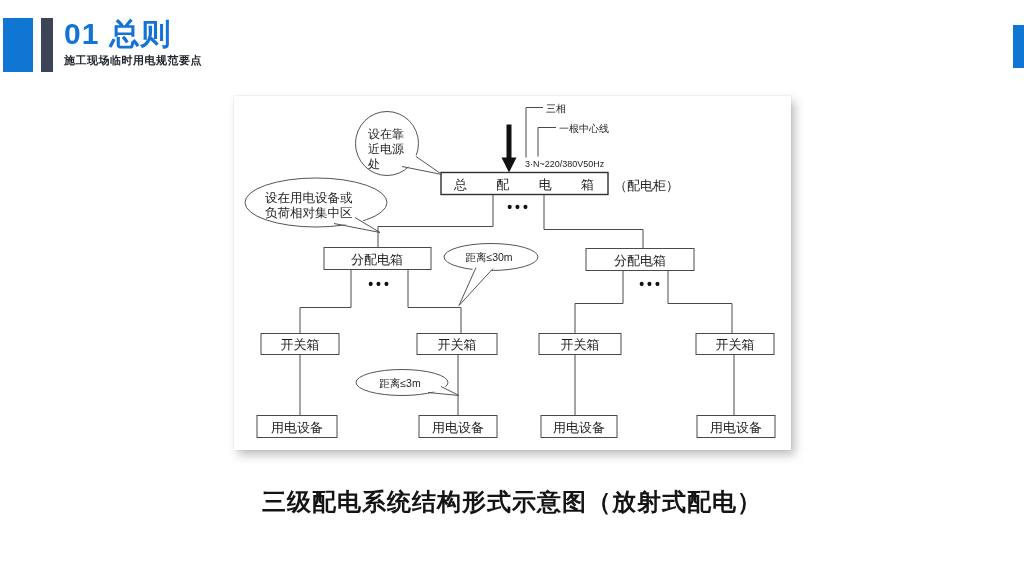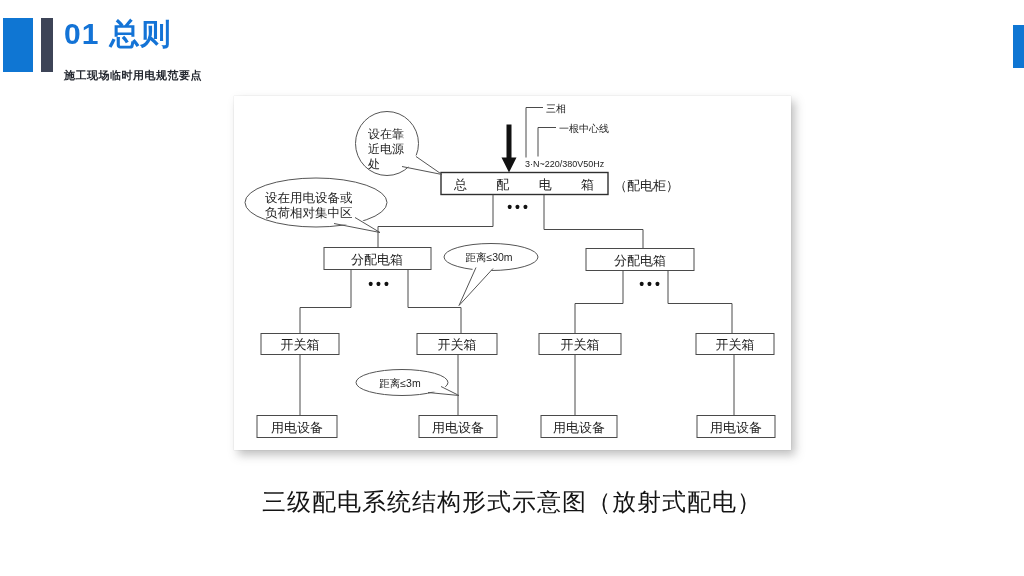"施工现场临时用电规范要点" .subtitle { margin-top: 18px -> 3px }
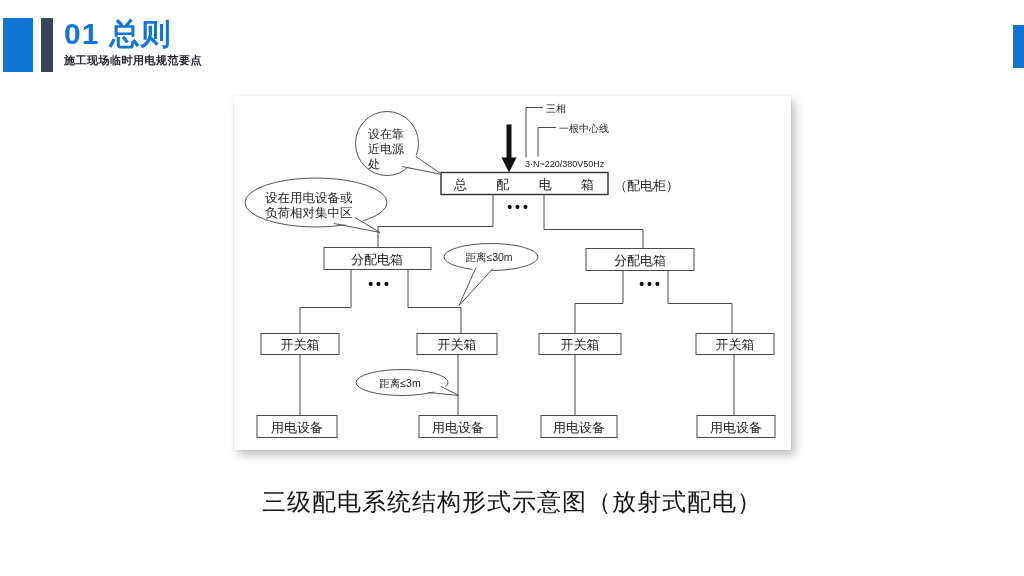"三级配电系统结构形式示意图（放射式配电）" .caption { font-weight: 400 -> 700 }
